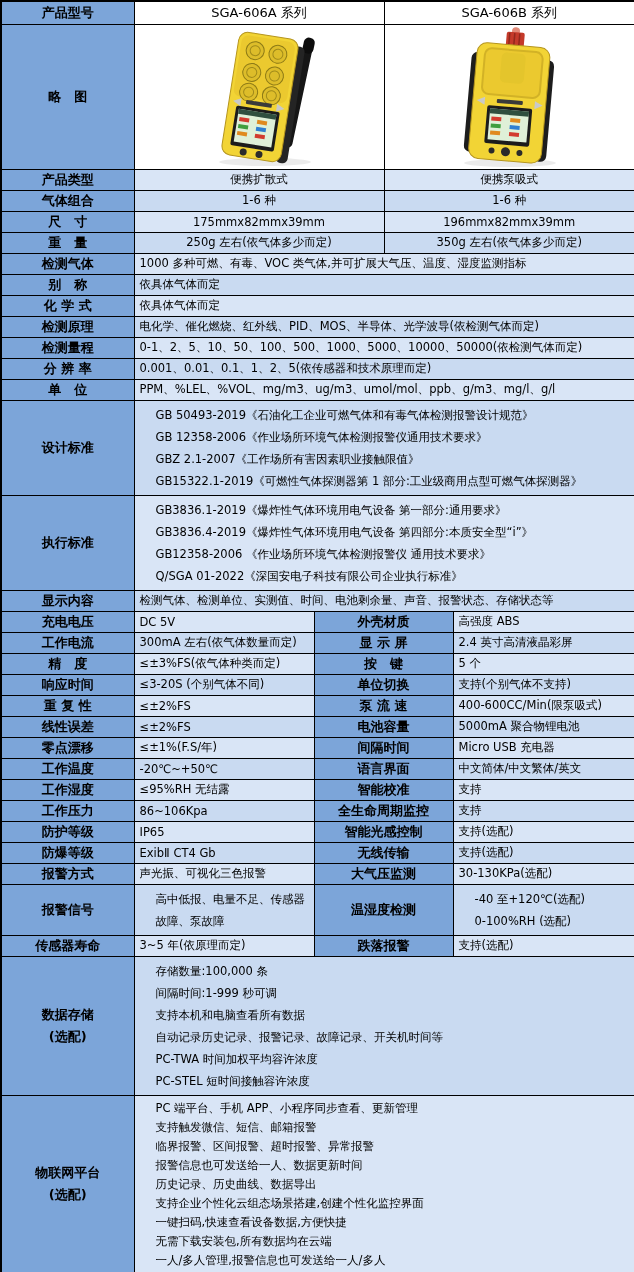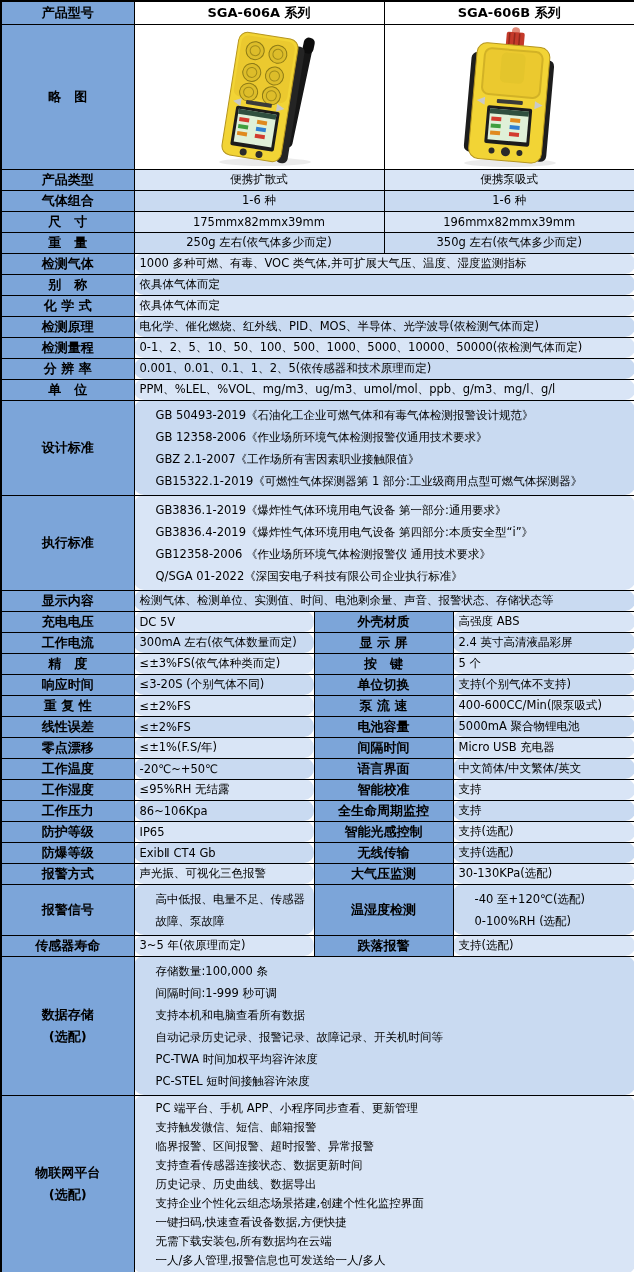"SGA-606A 系列" tr.hdr td.hcell { font-weight: bold -> normal }
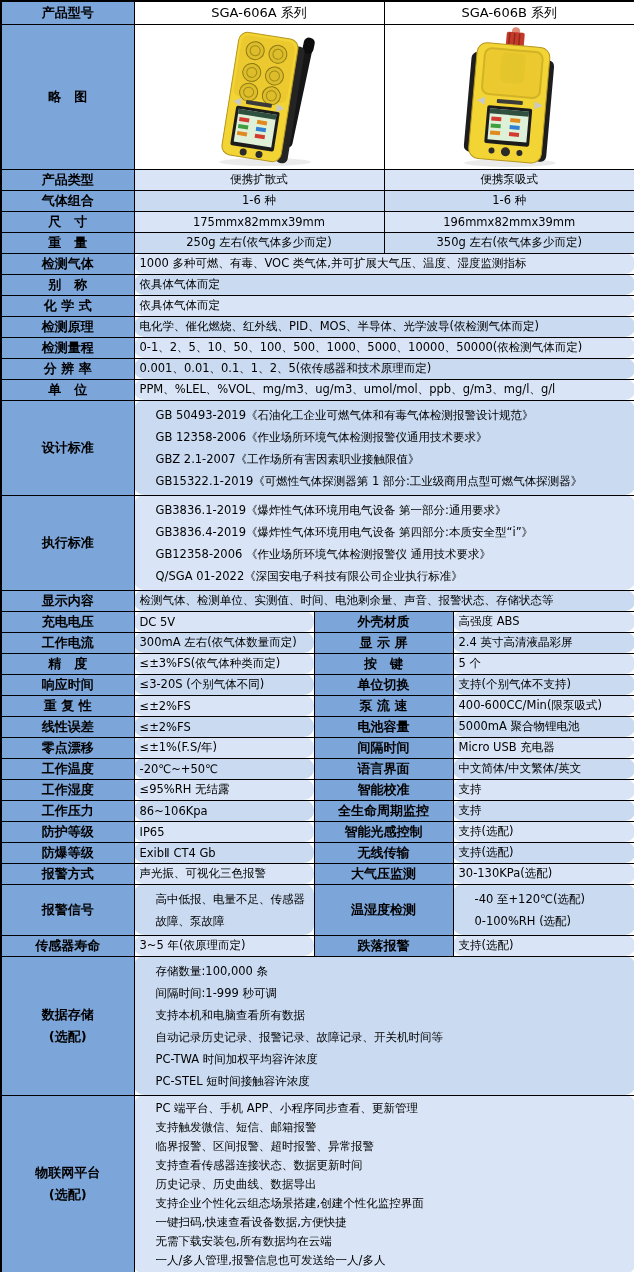"1000 多种可燃、有毒、VOC 类气体,并可扩展大气压、温度、湿度监测指标" td.left { border-radius: 10px -> none }
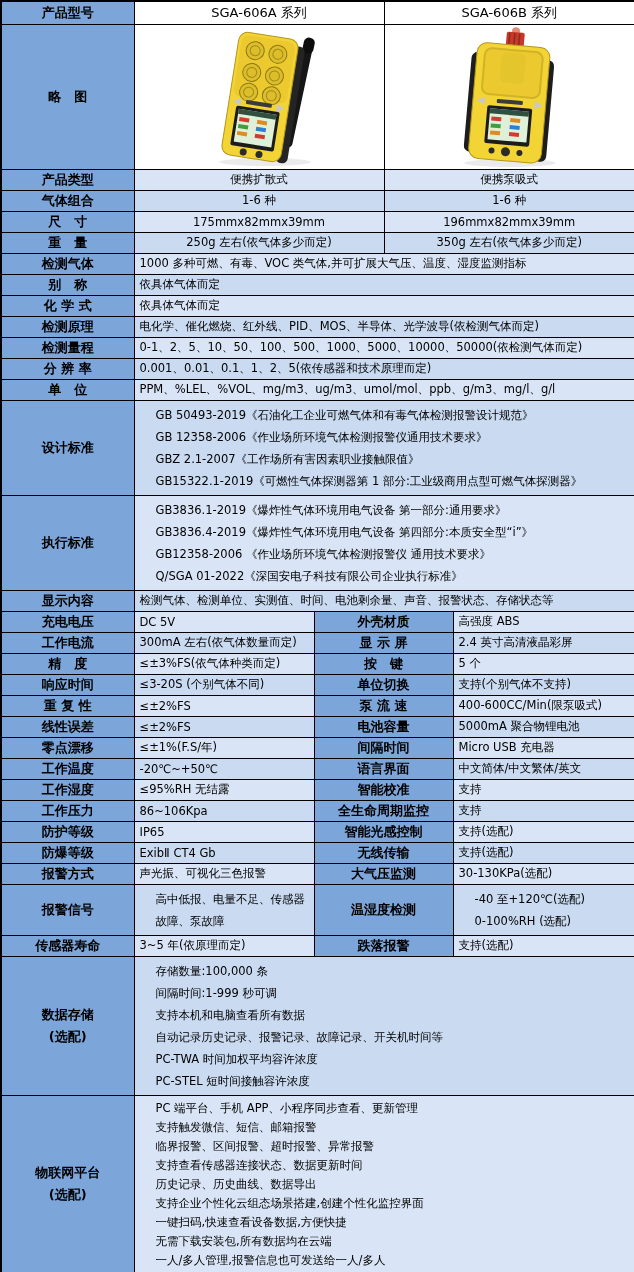"支持查看传感器连接状态、数据更新时间" div.line { text: 支持查看传感器连接状态 -> 报警信息也可发送给一人 }
